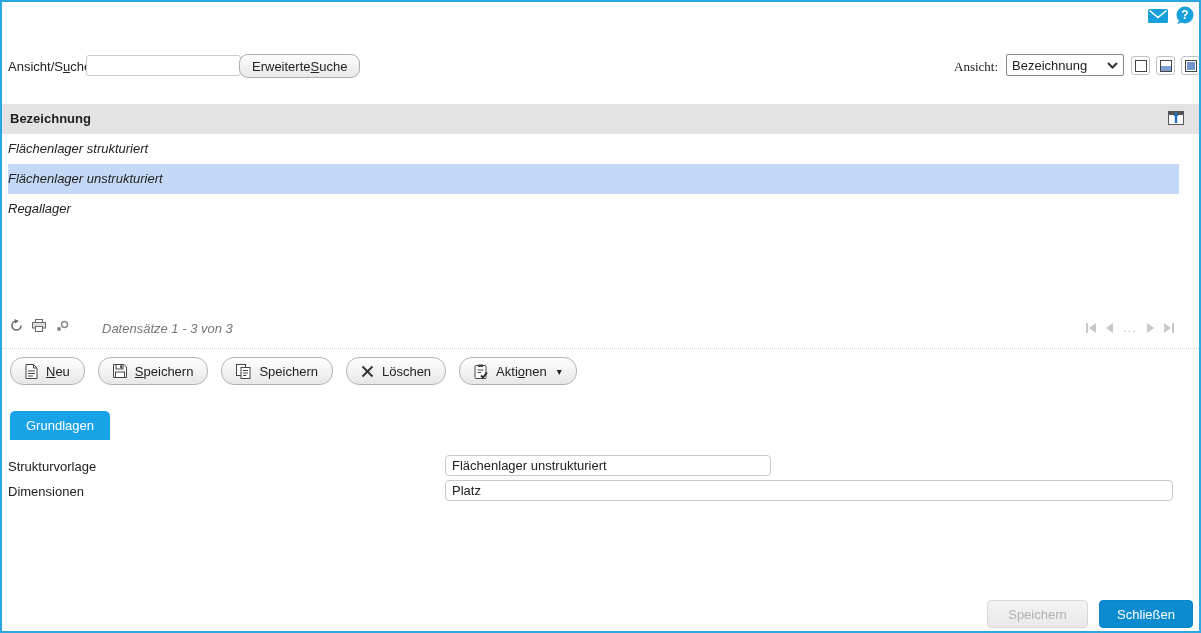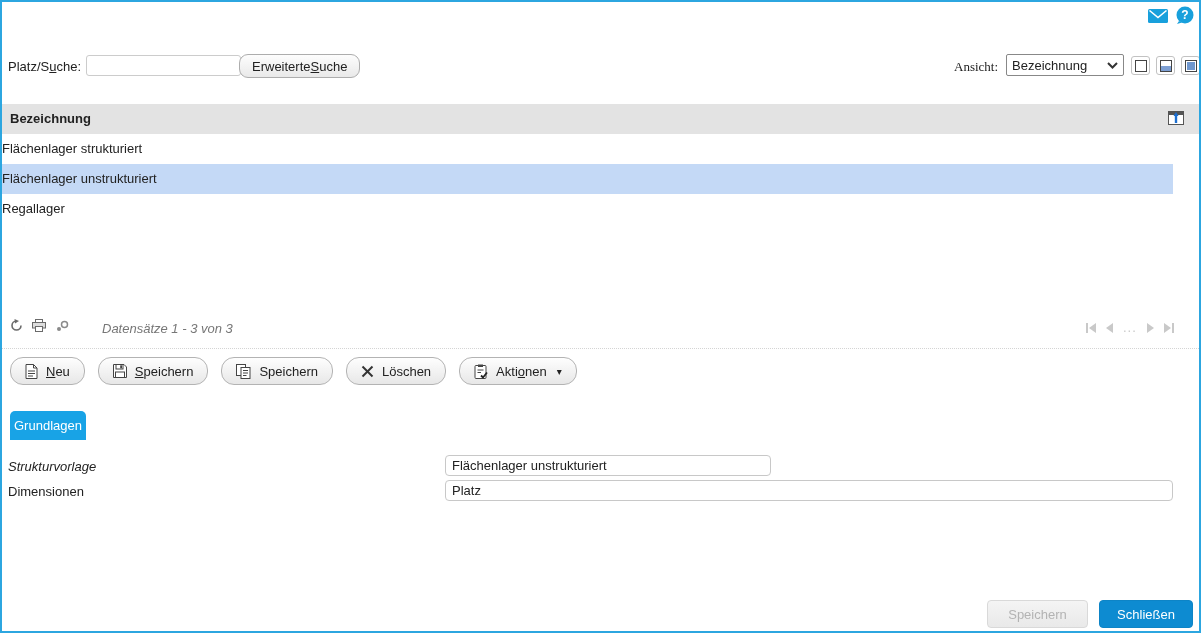"Platz/S" span { text: Platz/S -> Ansicht/S }
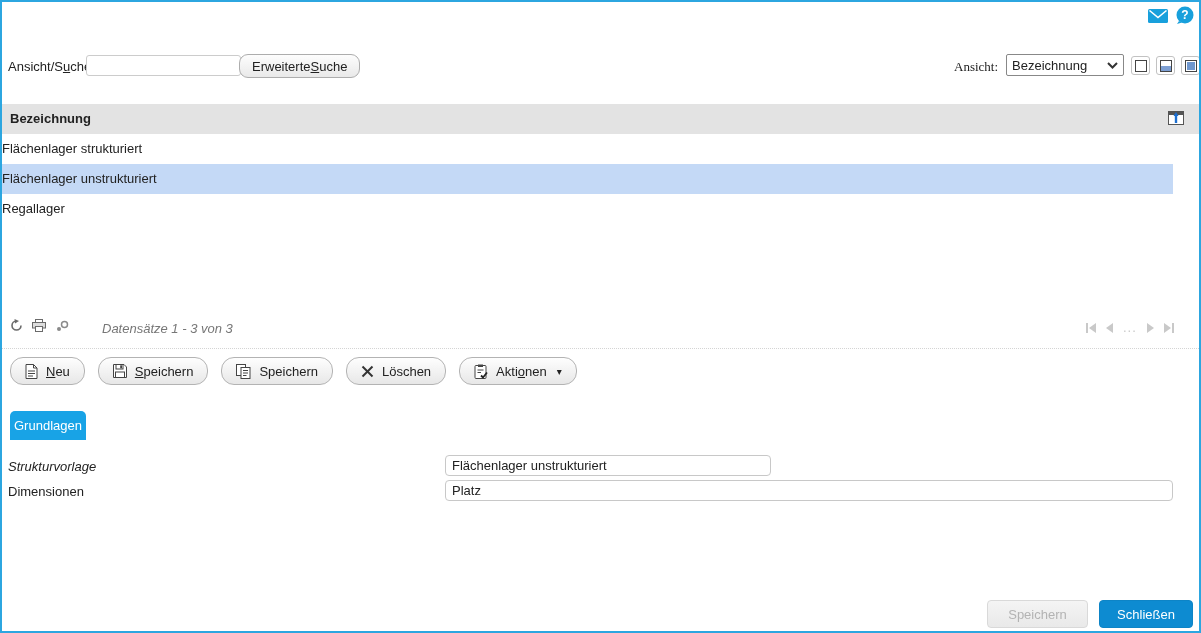"Flächenlager strukturiert" .trow { font-style: none -> italic; left: 0 -> 6px }
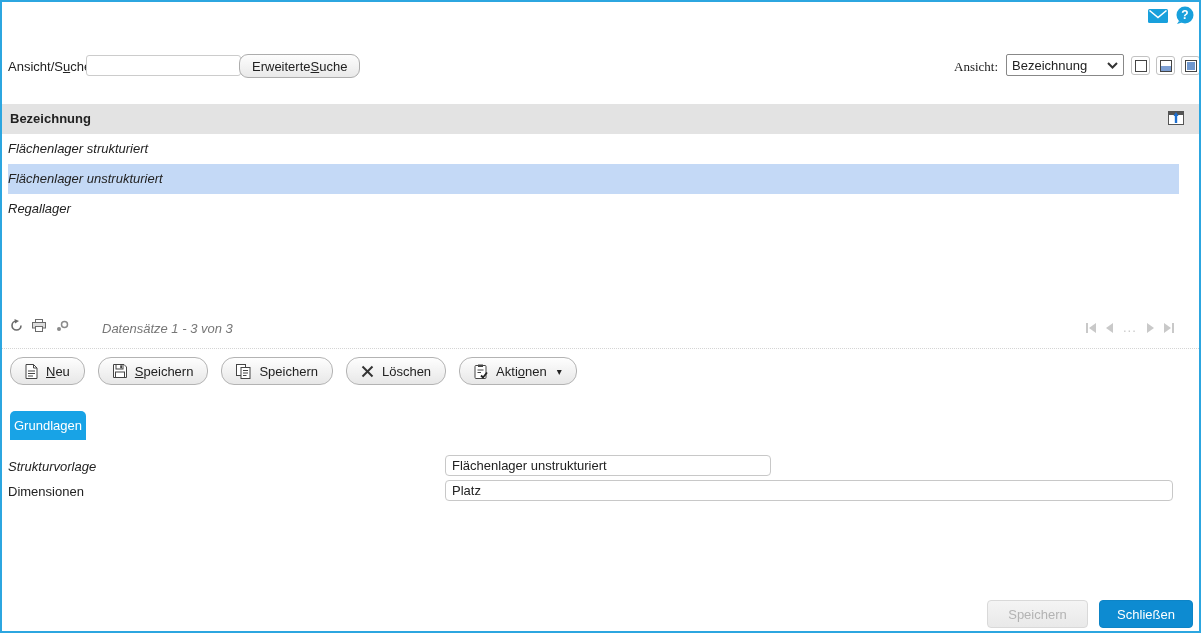"Grundlagen" .tab { padding: 0 4px -> 0 16px }
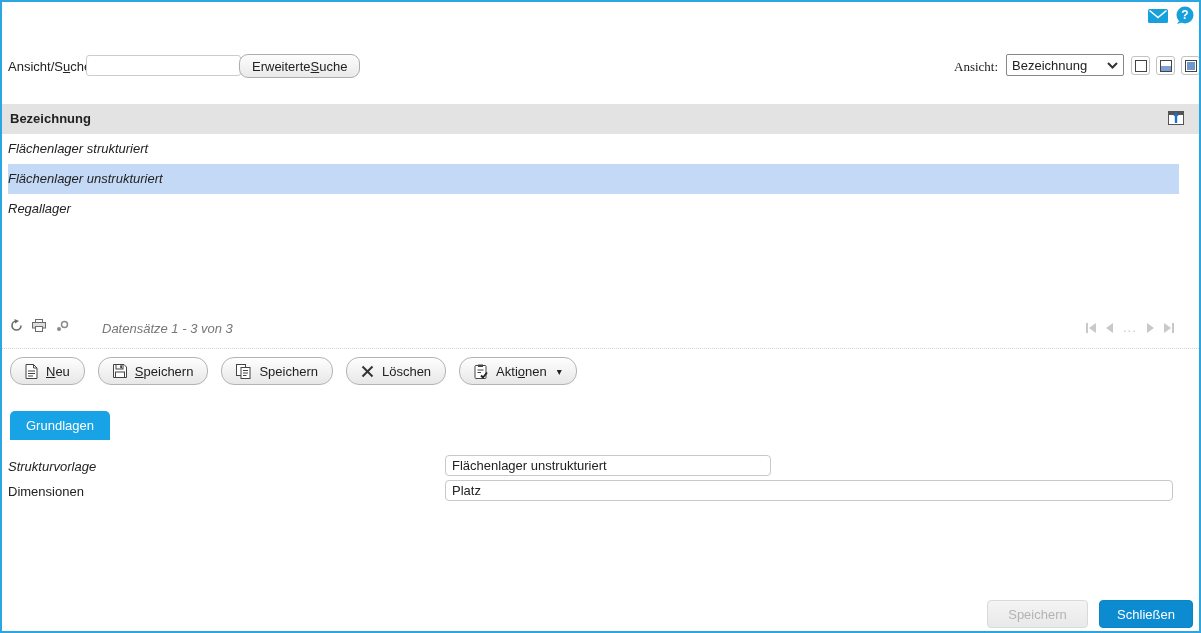"Strukturvorlage" .f-label1 { font-style: italic -> none }
